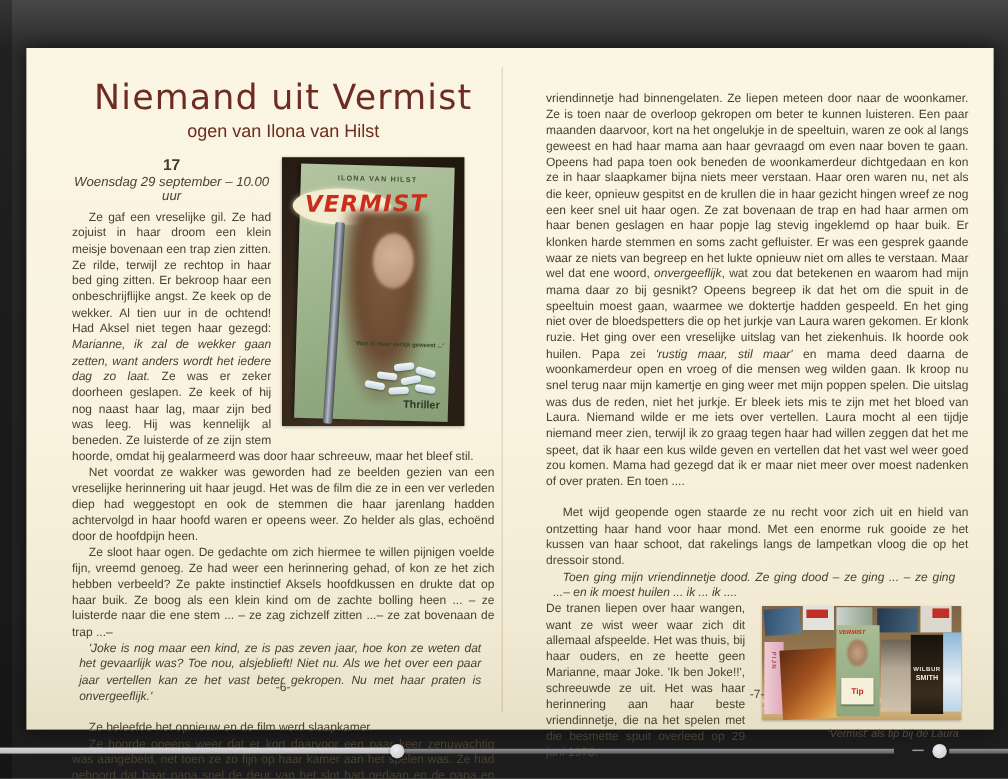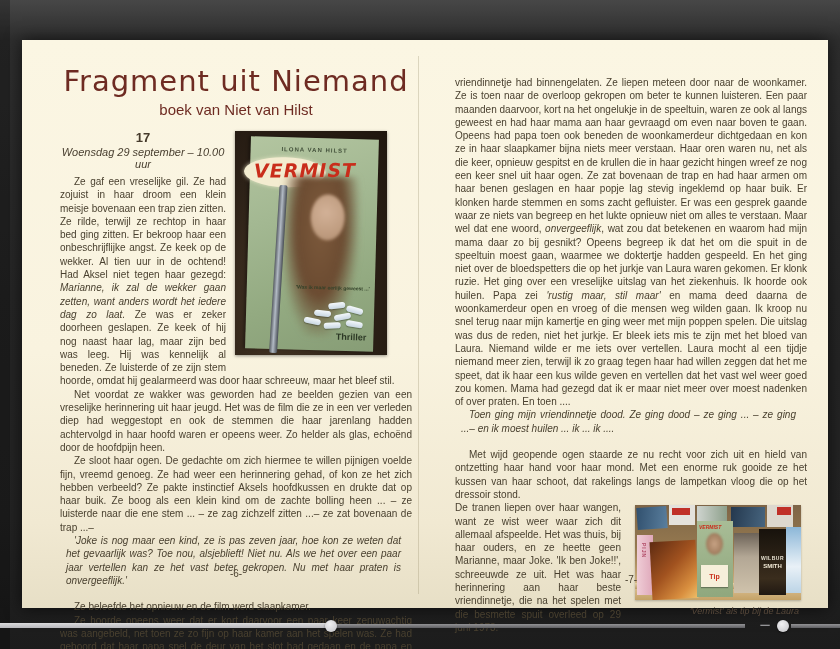"Fragment uit Niemand" h1.doc-title { text: Fragment uit Niemand -> Niemand uit Vermist }
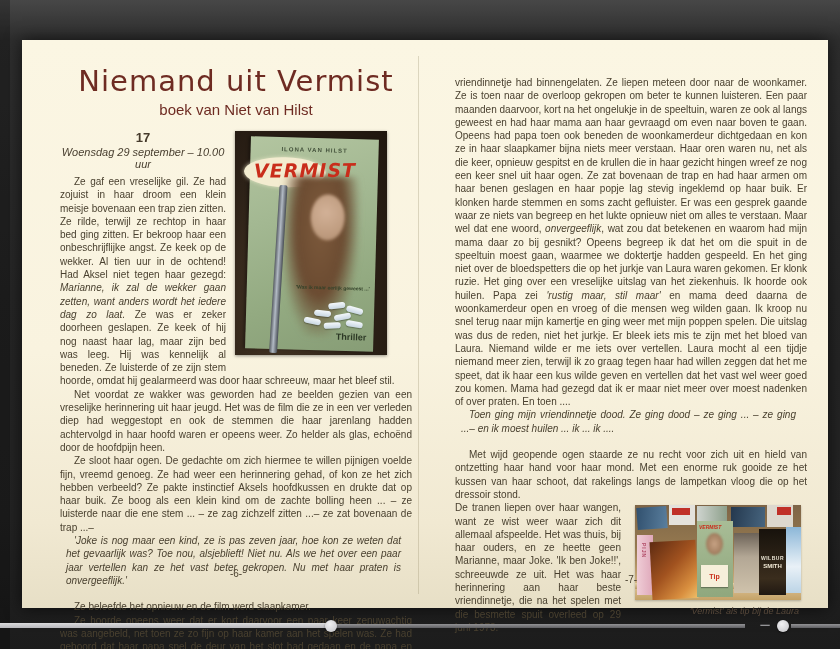"boek van Niet van Hilst" h2.doc-subtitle { text: boek van Niet -> ogen van Ilona }
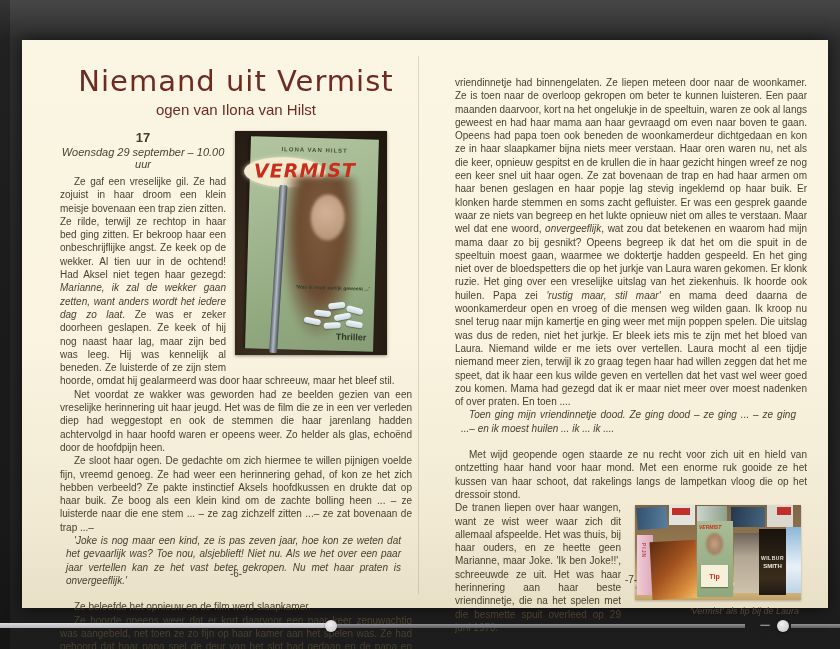"Toen ging mijn vriendinnetje dood." p.para { order: before "Met wijd geopende ogen staarde" -> after "Met wijd geopende ogen staarde" }
